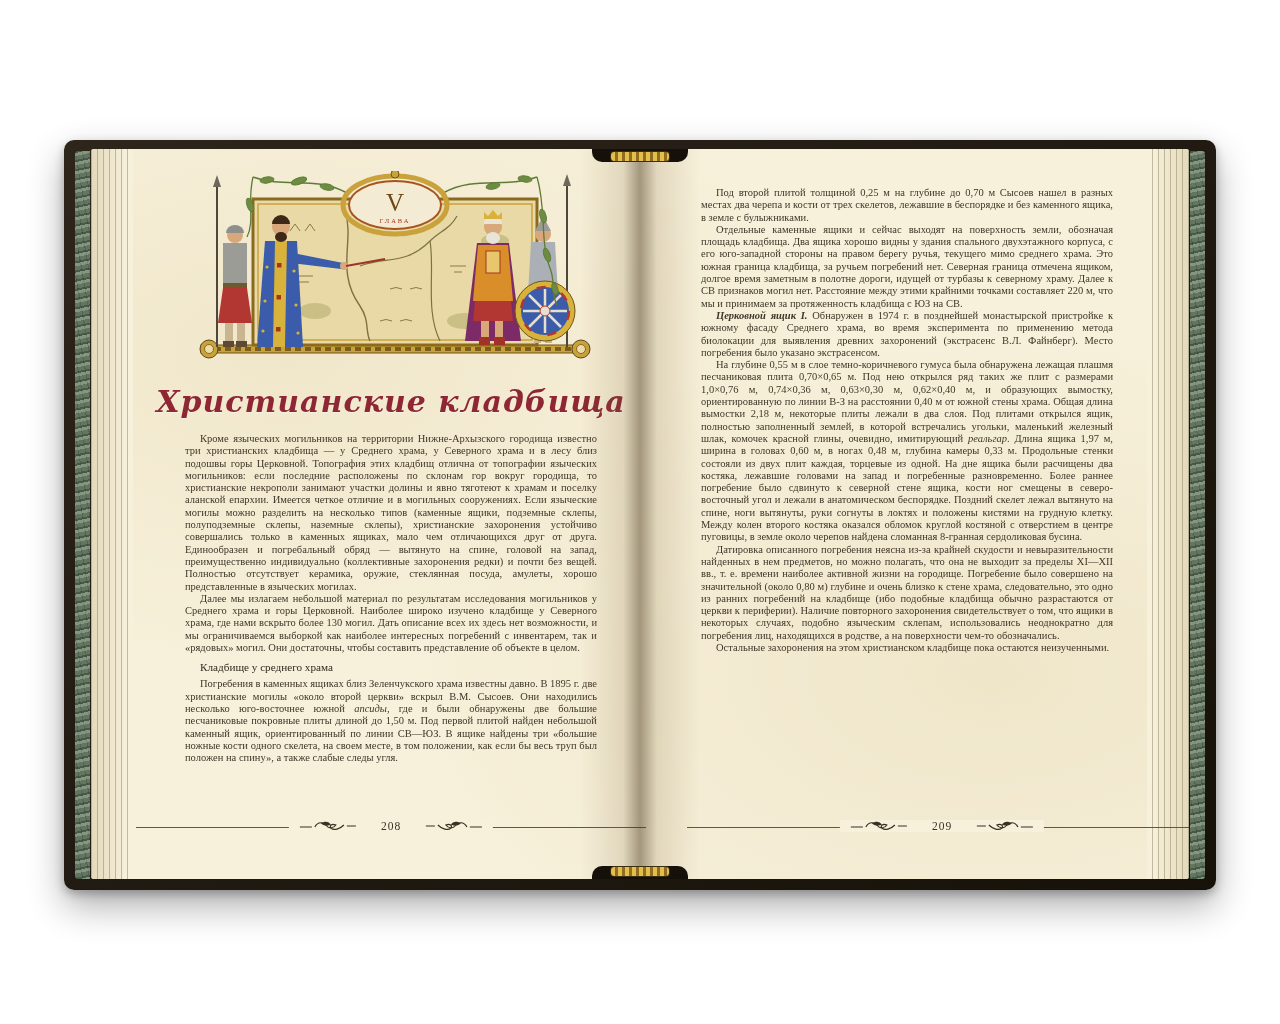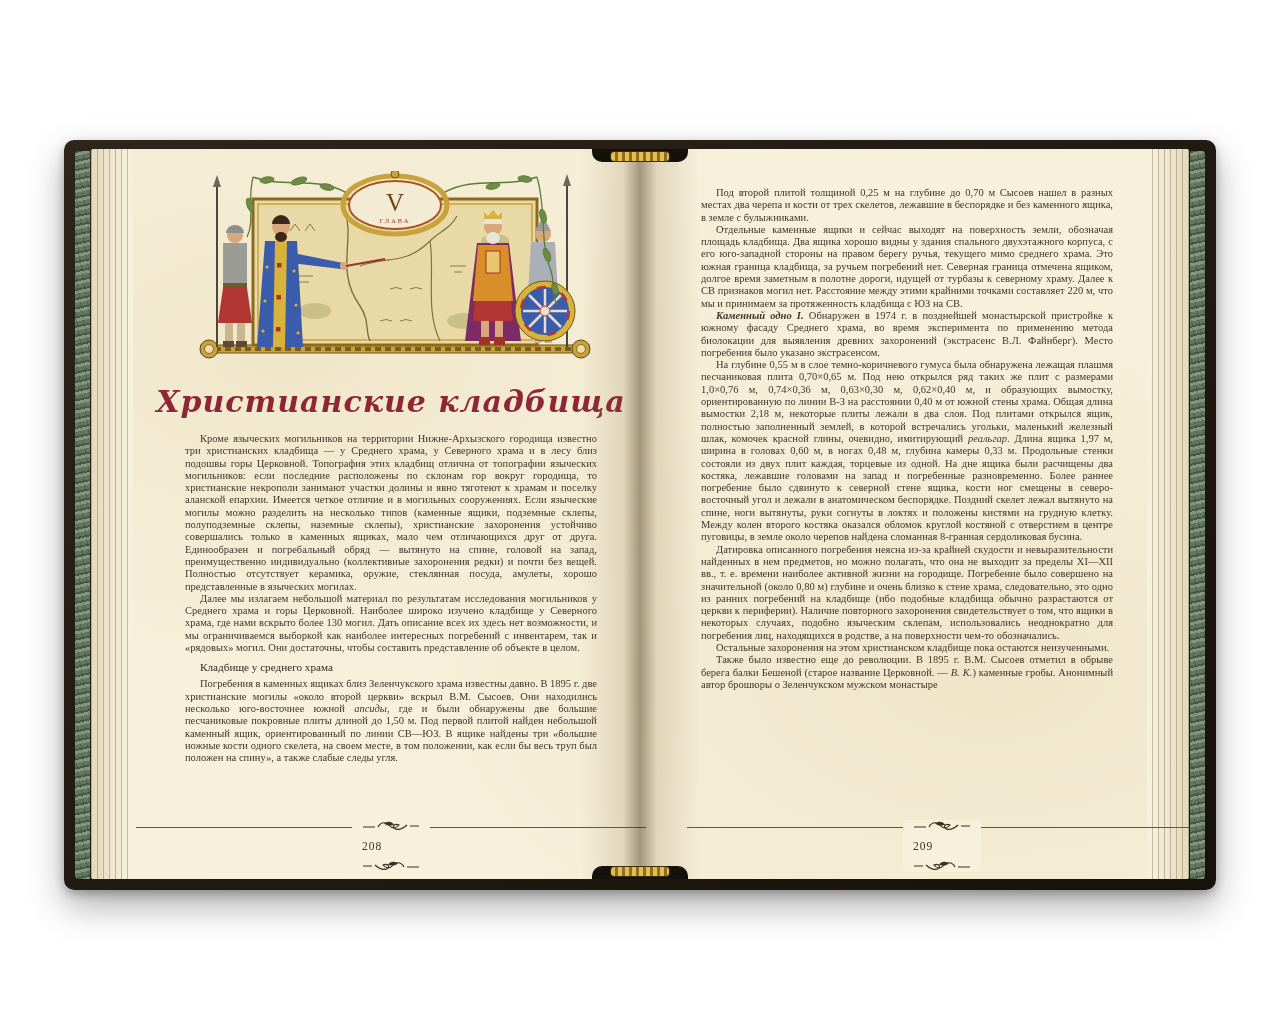"Каменный одно I." span { text: Каменный одно -> Церковной ящик }
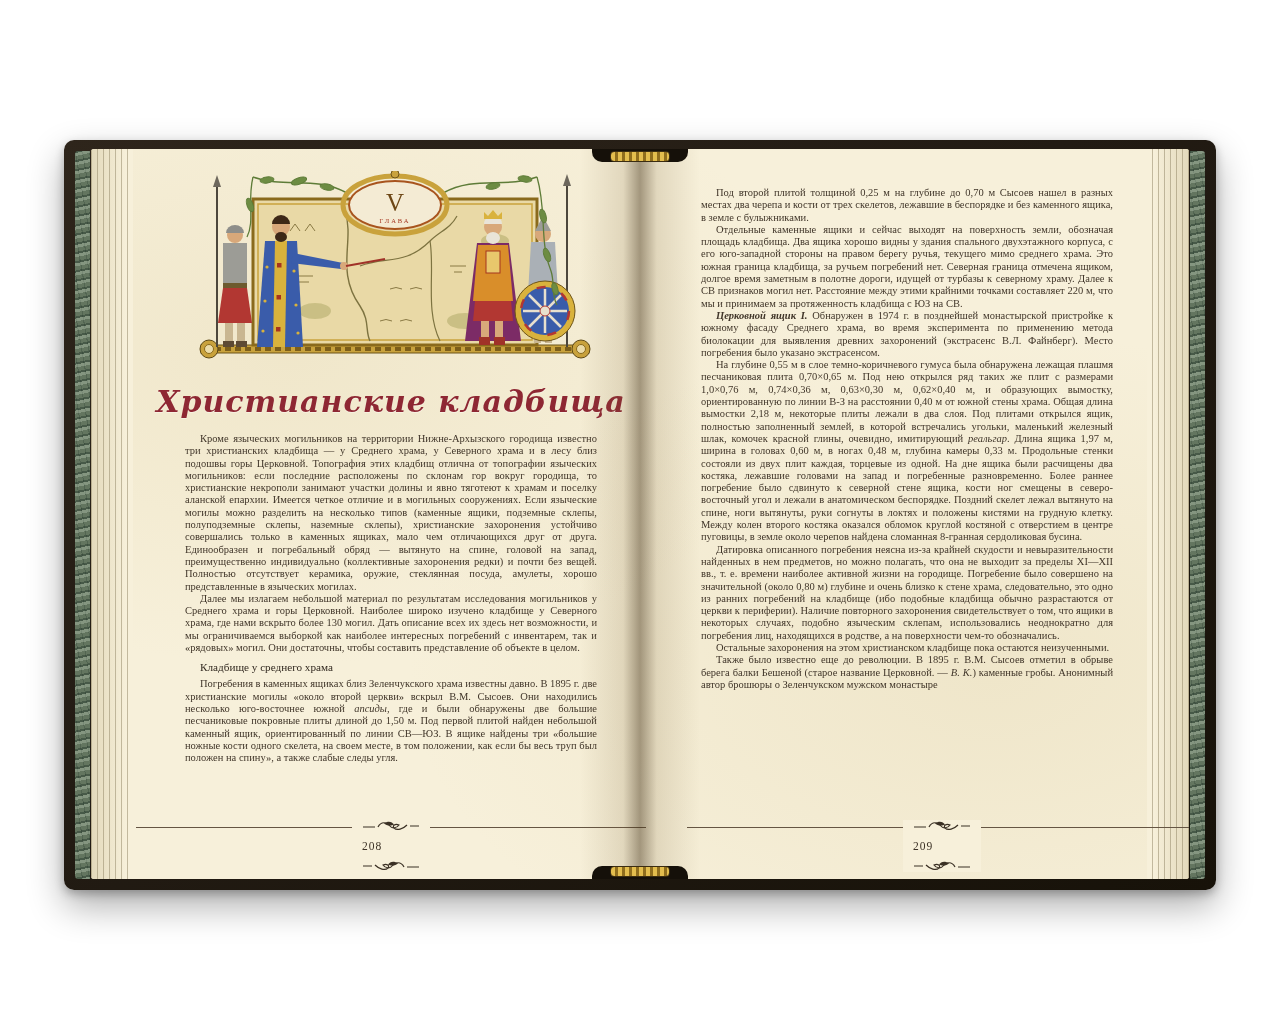"Также было известно еще до" p.para { html: <p><span>Также было известно еще до революции. В 1895 г. В.М. Сысоев отметил в обрыве берега балки Бешеной (старое название Церковной. — </span><span>В. К.</span><span>) каменные гробы. Анонимный автор брошюры о Зеленчукском мужском монастыре</span></p> -> none }
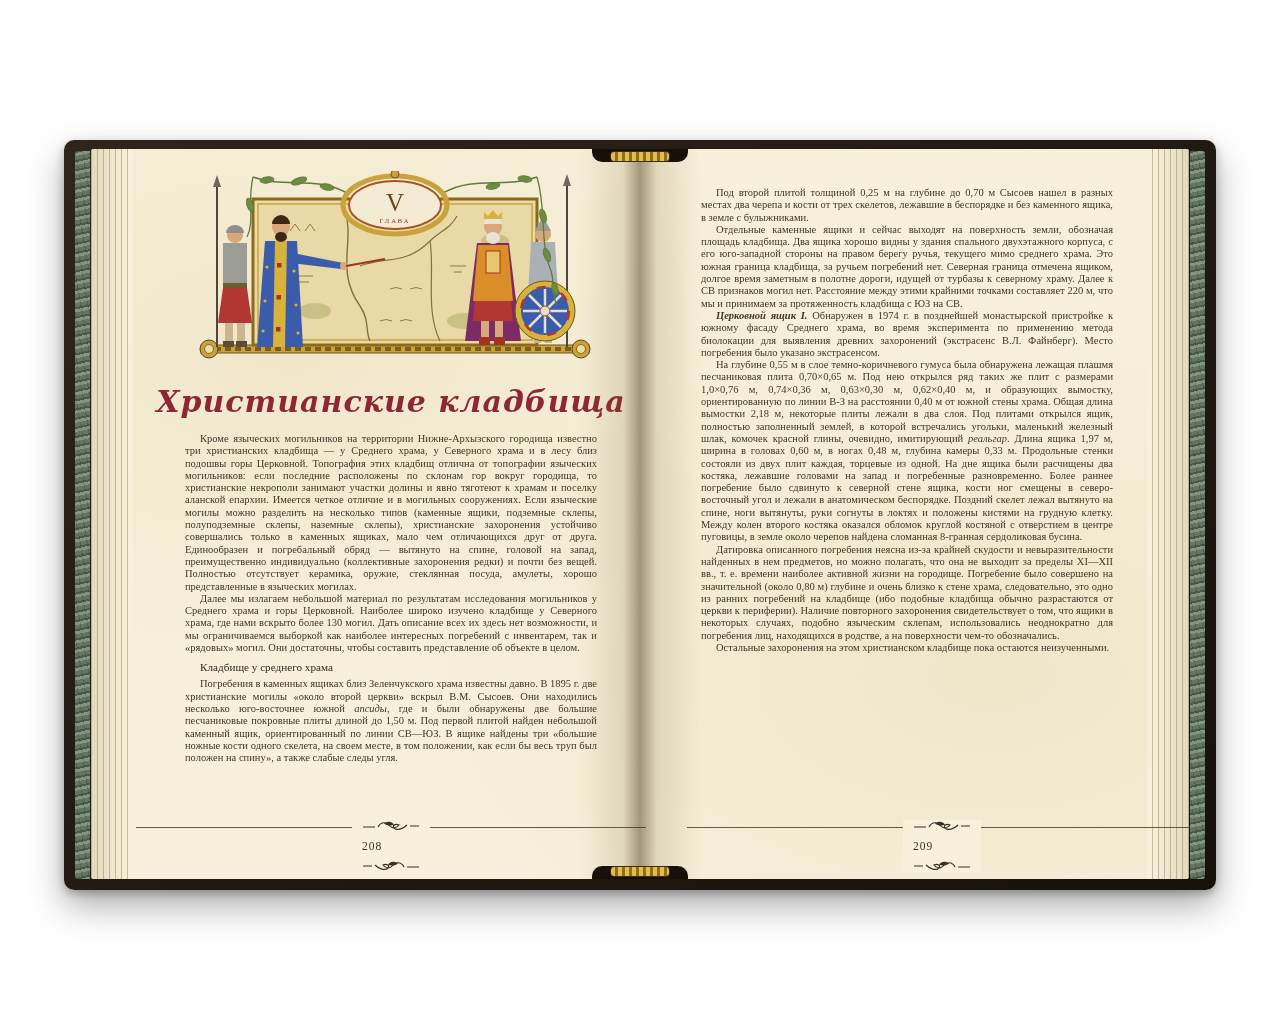"208" .footer-label { align-items: flex-start -> flex-end; flex-direction: column -> none; gap: 8px -> 24px }
